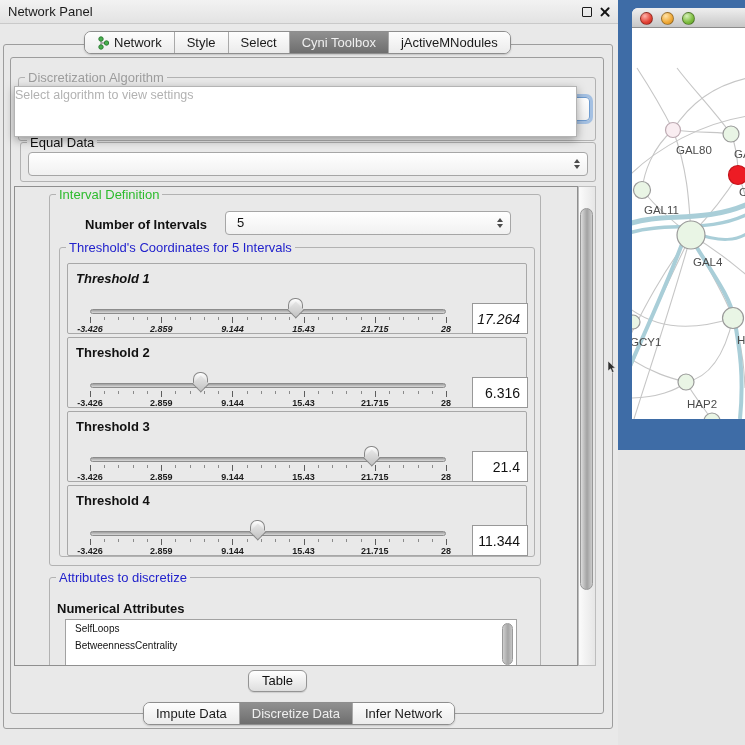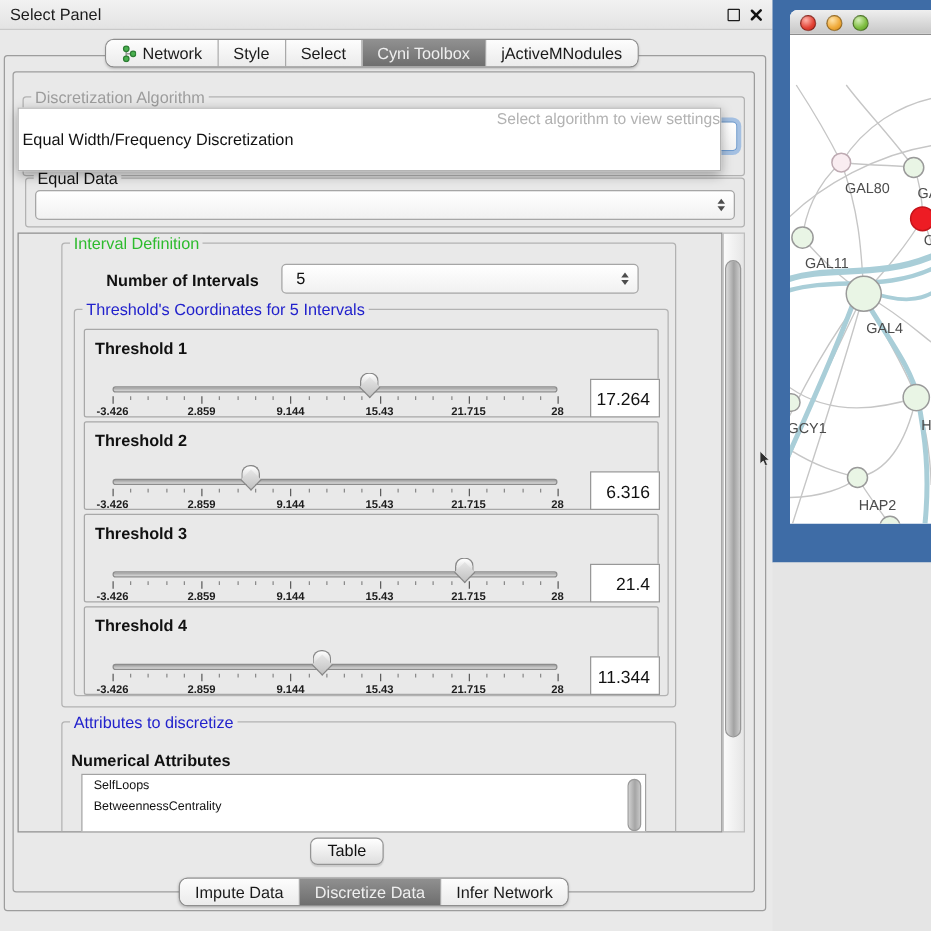"Select Panel" div.abs { text: Select -> Network }
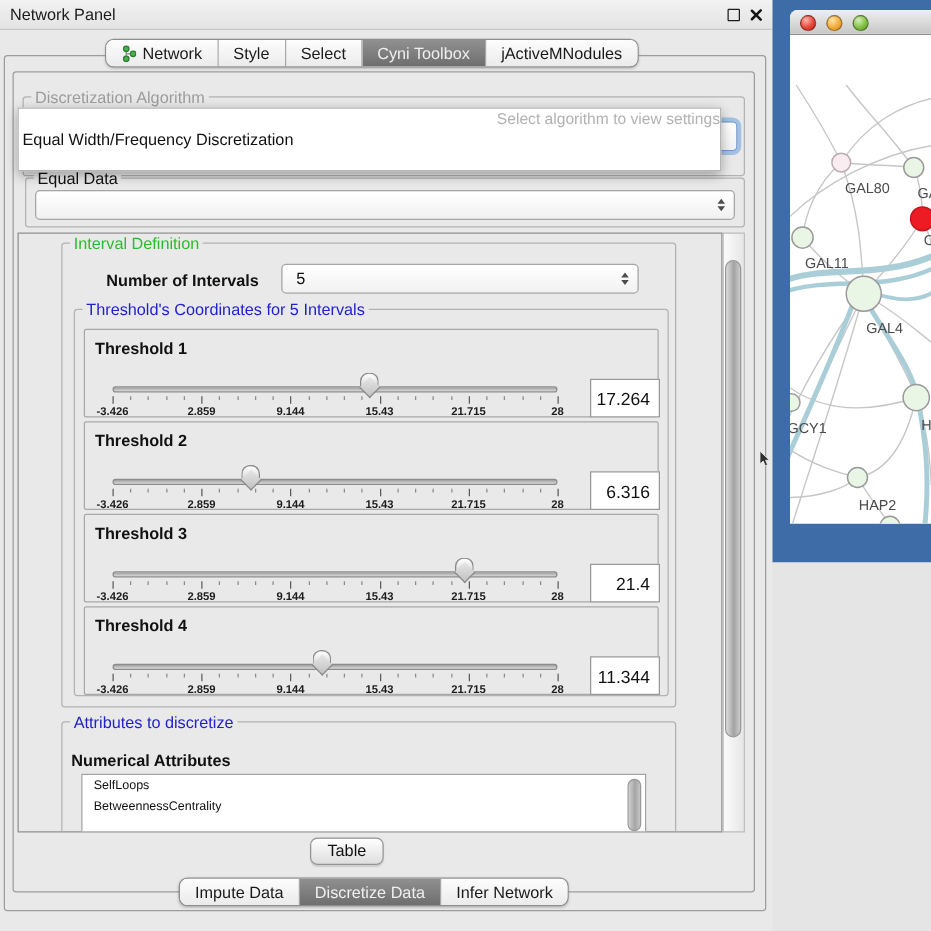"Select algorithm to view settings" .popup-prompt { text-align: right -> left }
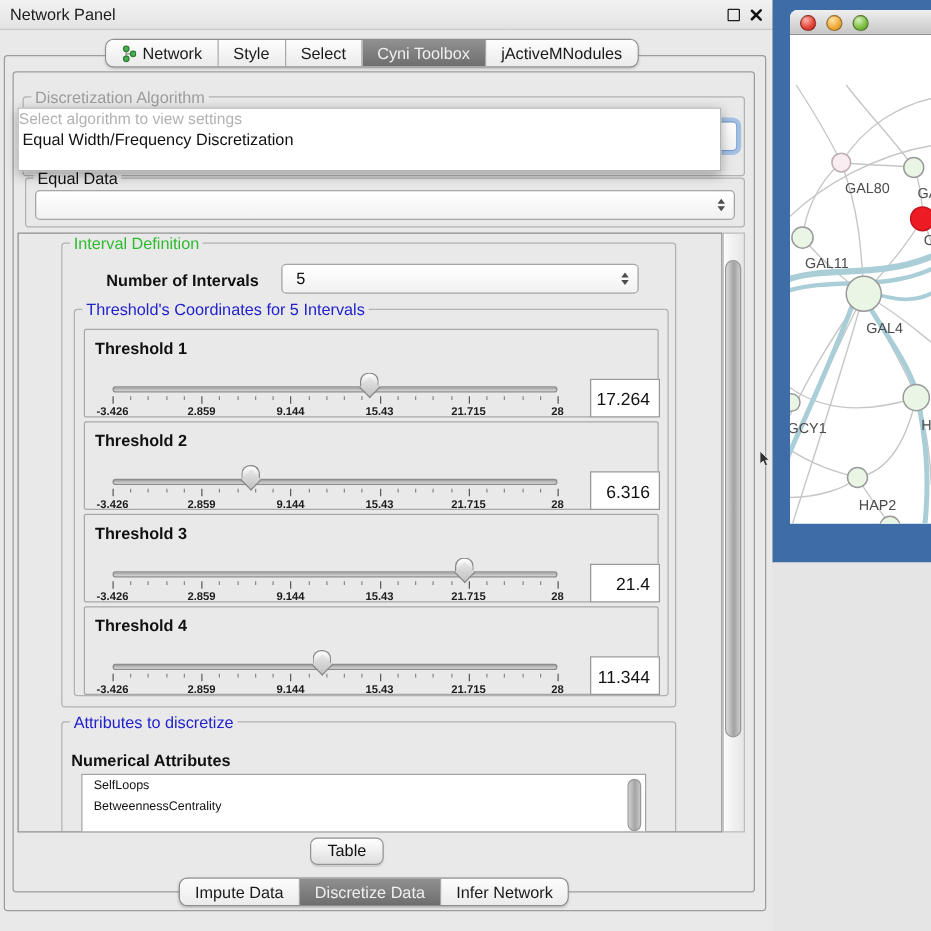"Equal Width/Frequency Discretization" div.popup-item { html: <div>Equal Width/Frequency Discretization</div> -> none }
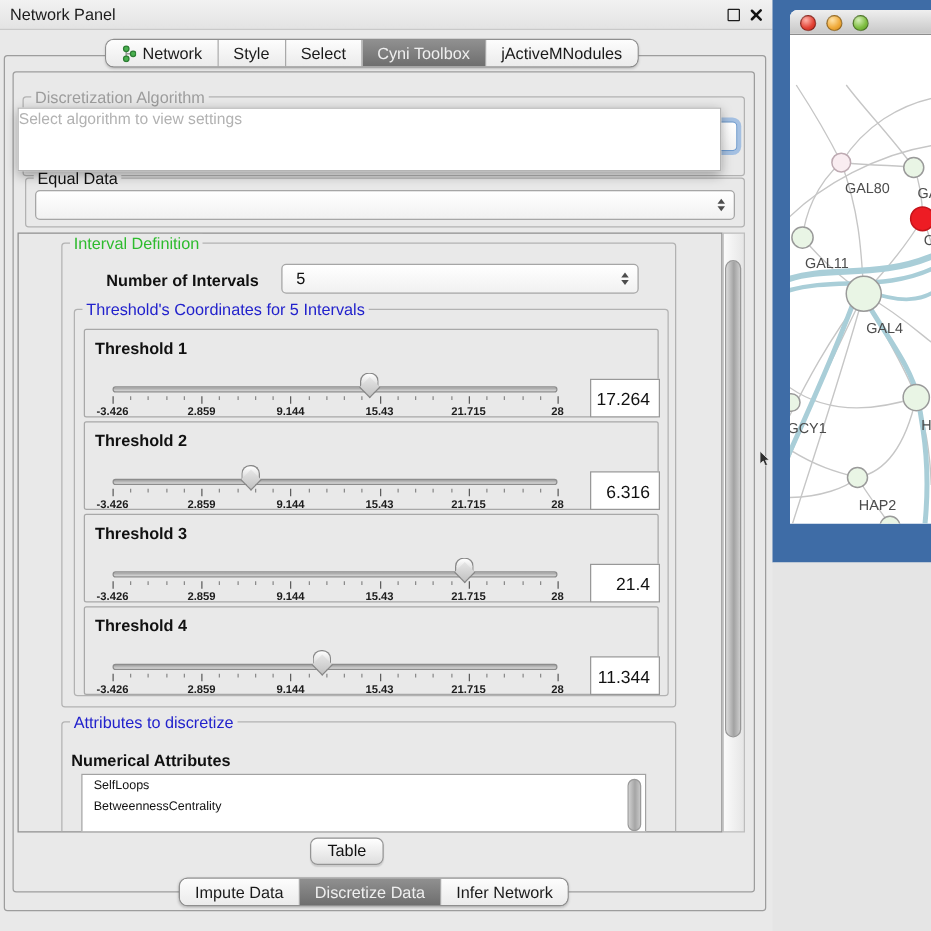"Threshold 1" div.tbox { font-style: none -> italic }
